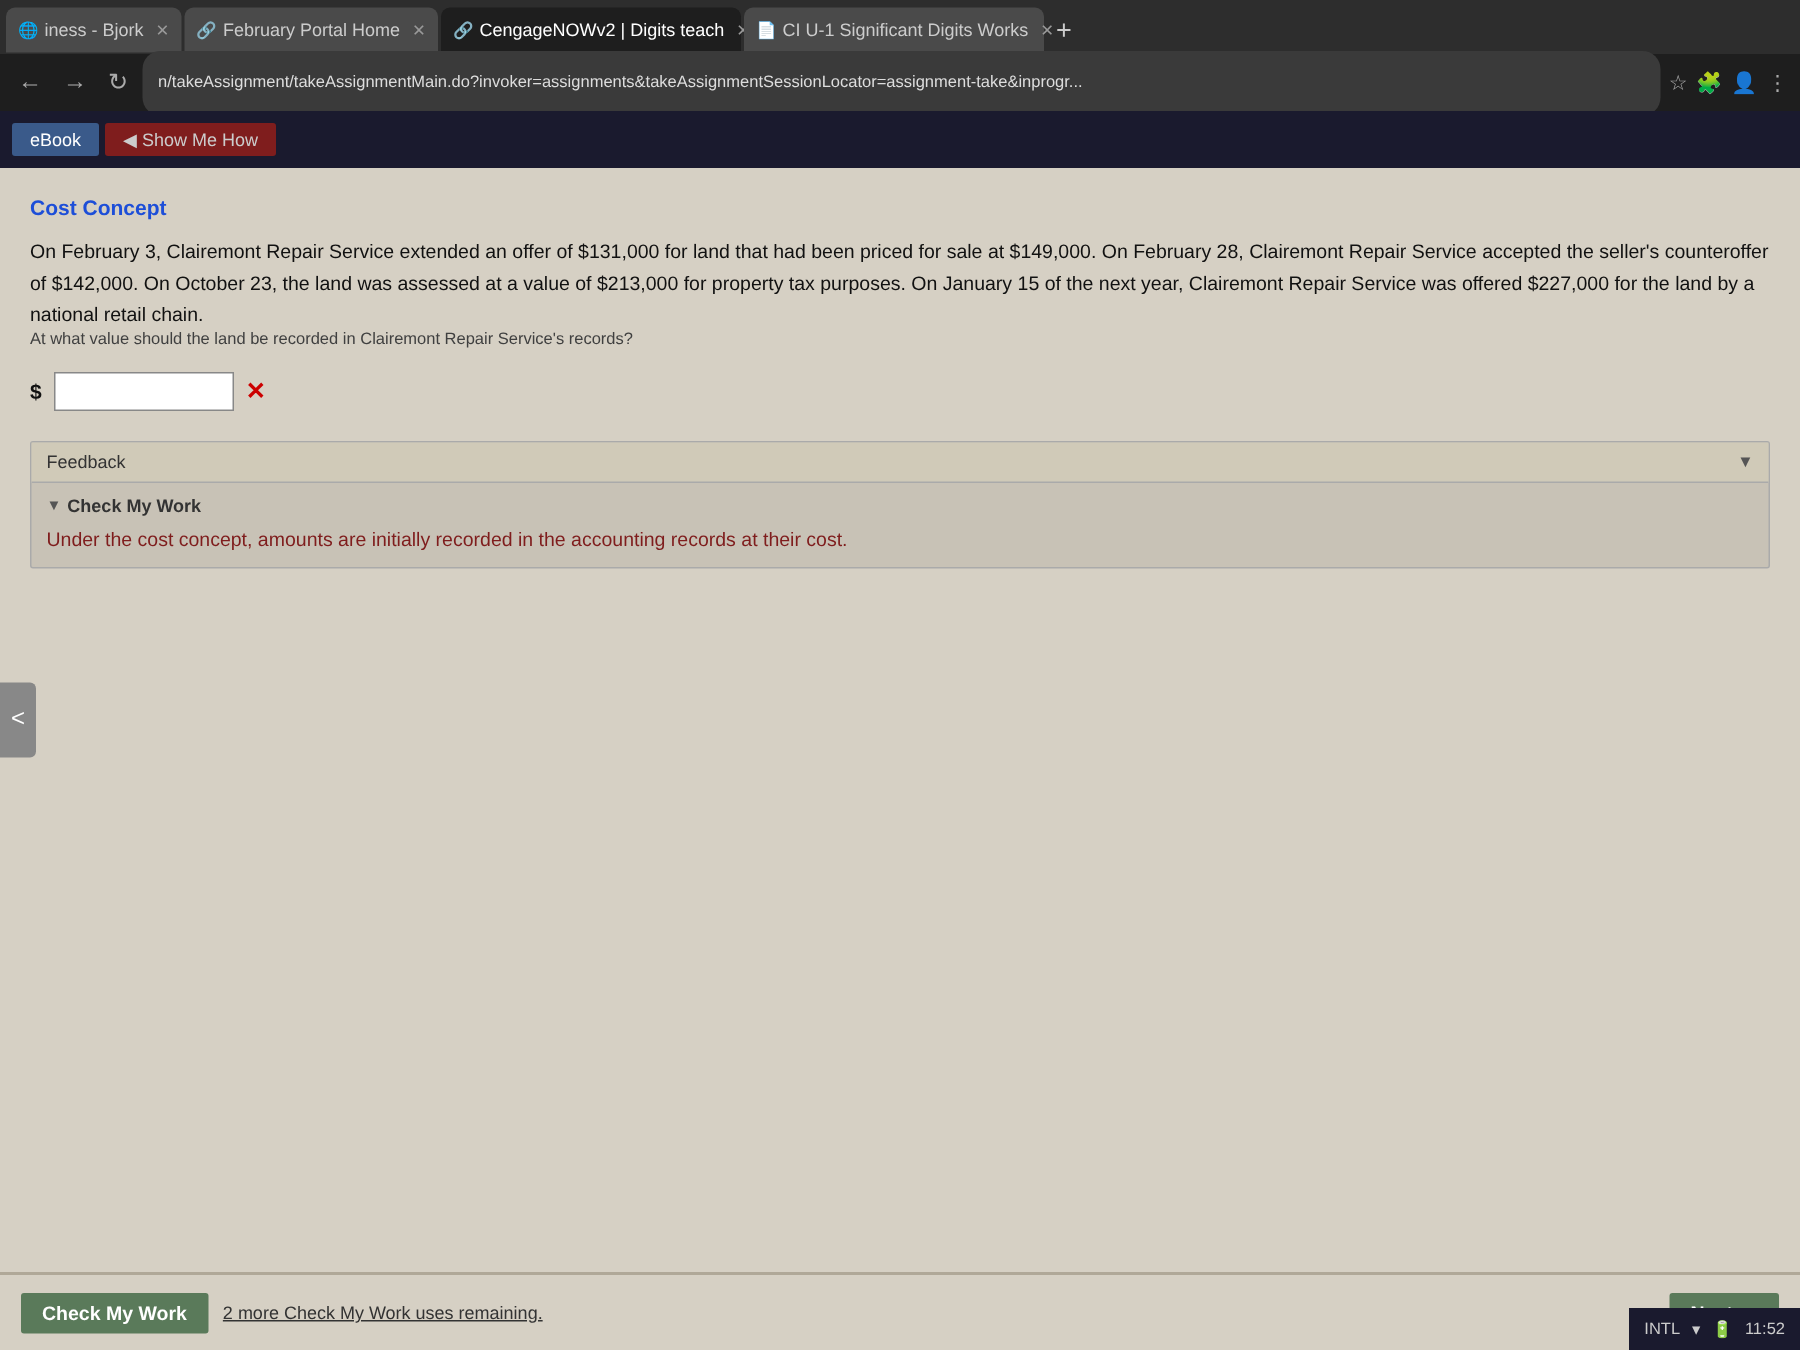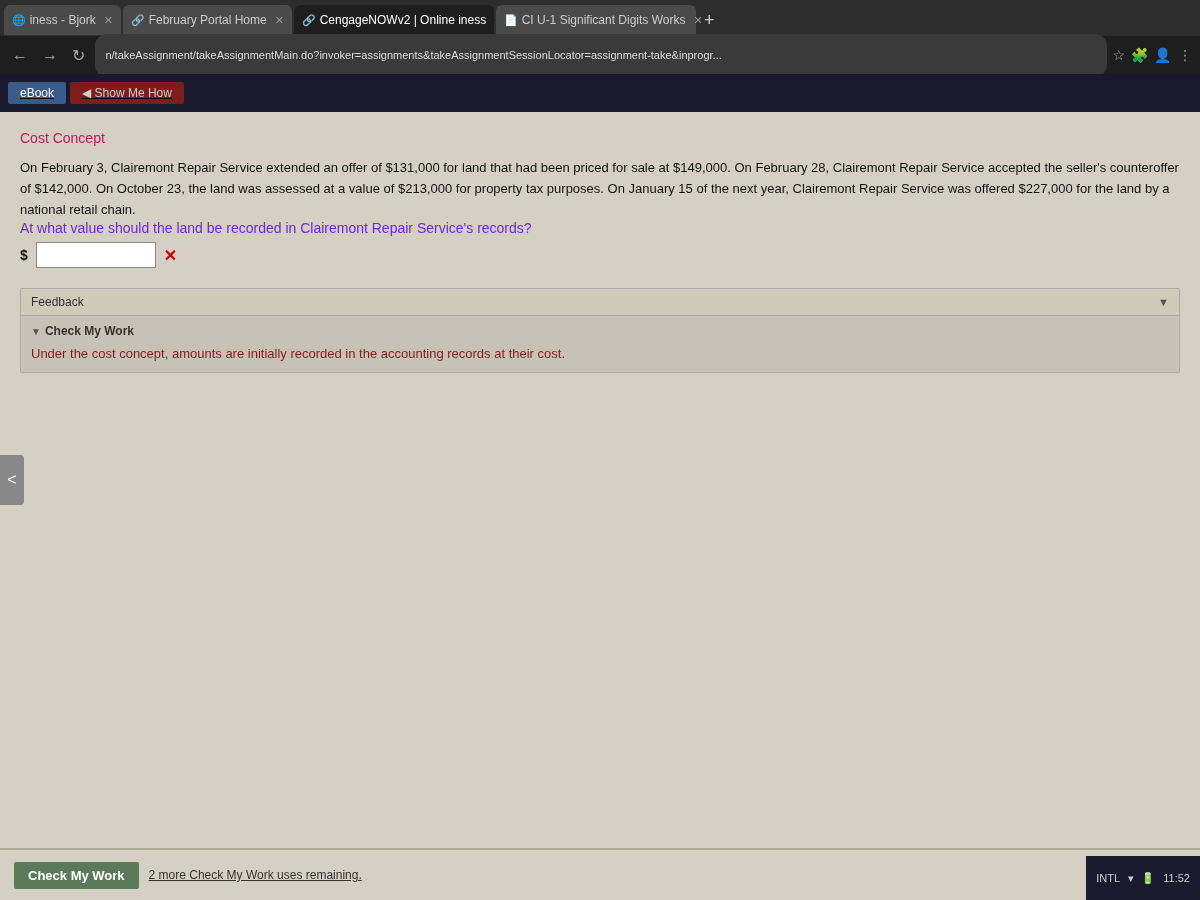"CengageNOWv2 | Online iness" span { text: Online iness -> Digits teach }
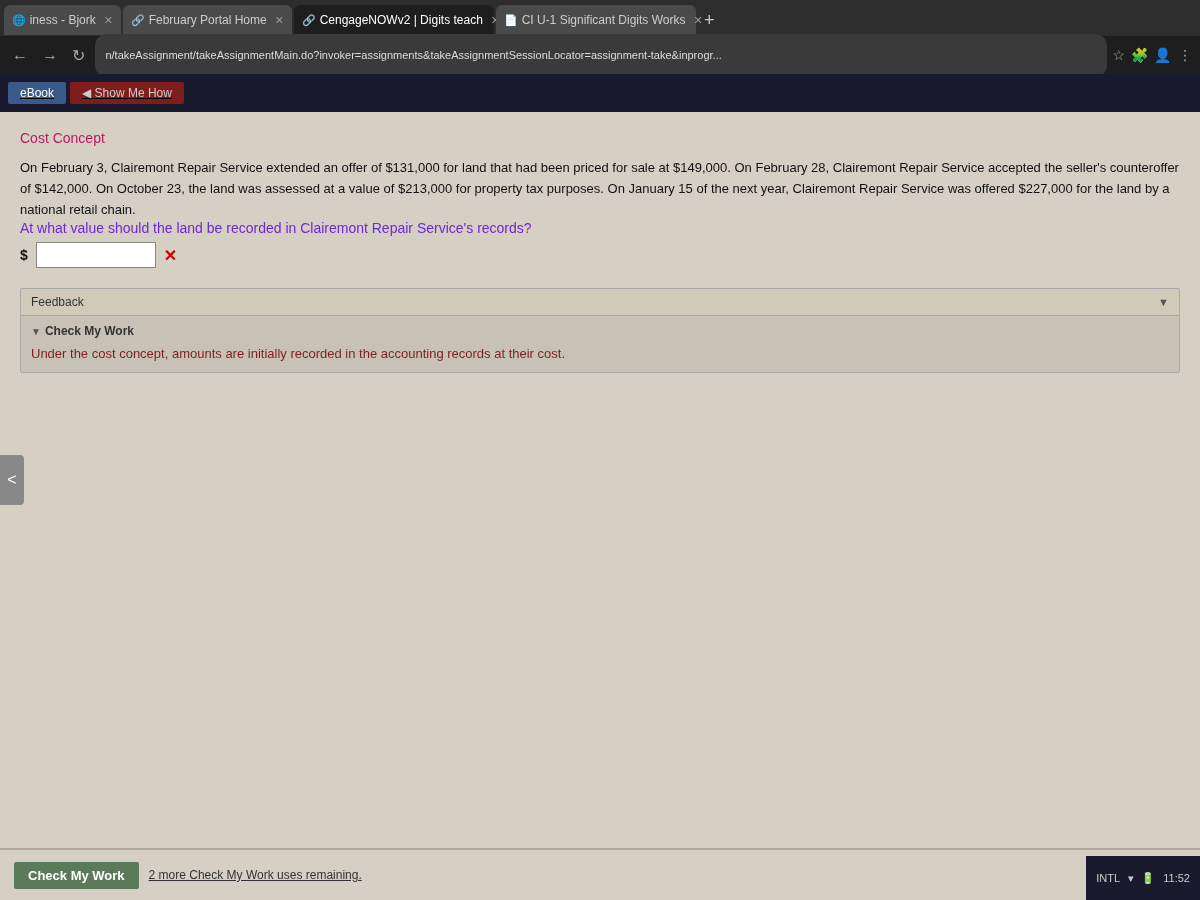"eBook" .app-toolbar { text-decoration: underline -> none }
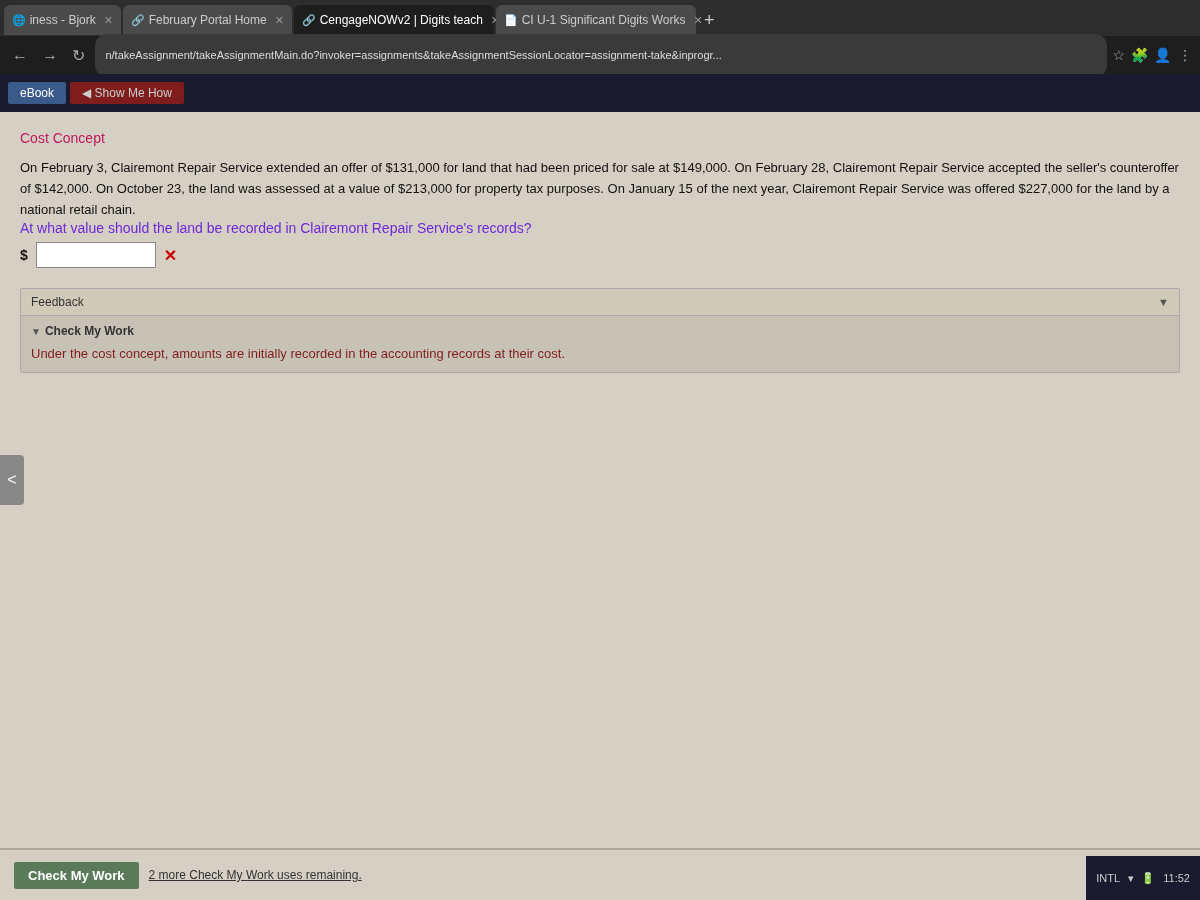"Cost Concept" .section-title { color: #be185d -> #1d4ed8; font-weight: normal -> bold }
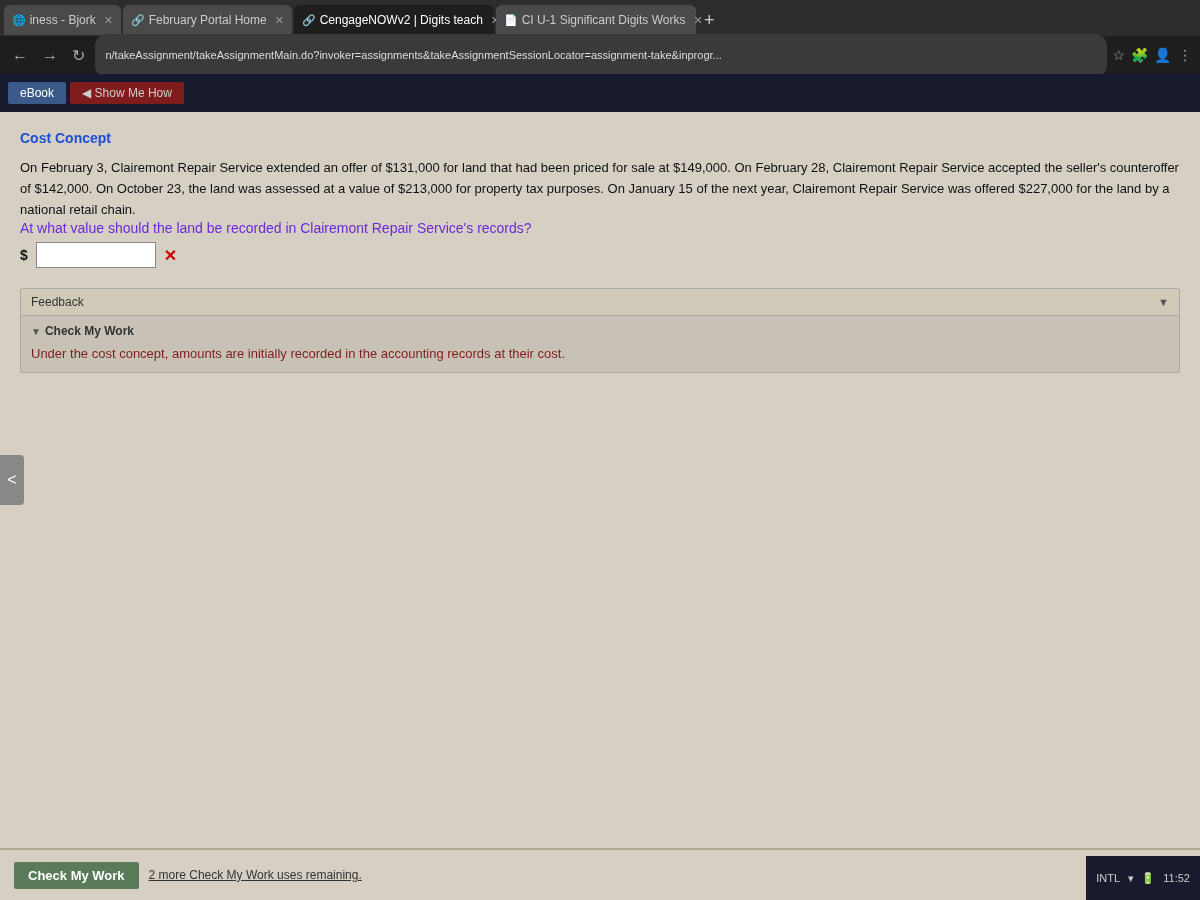"At what value should the" .question-prompt { color: #6d28d9 -> #404040; font-size: 14px -> 11px; margin-bottom: 6px -> 16px }
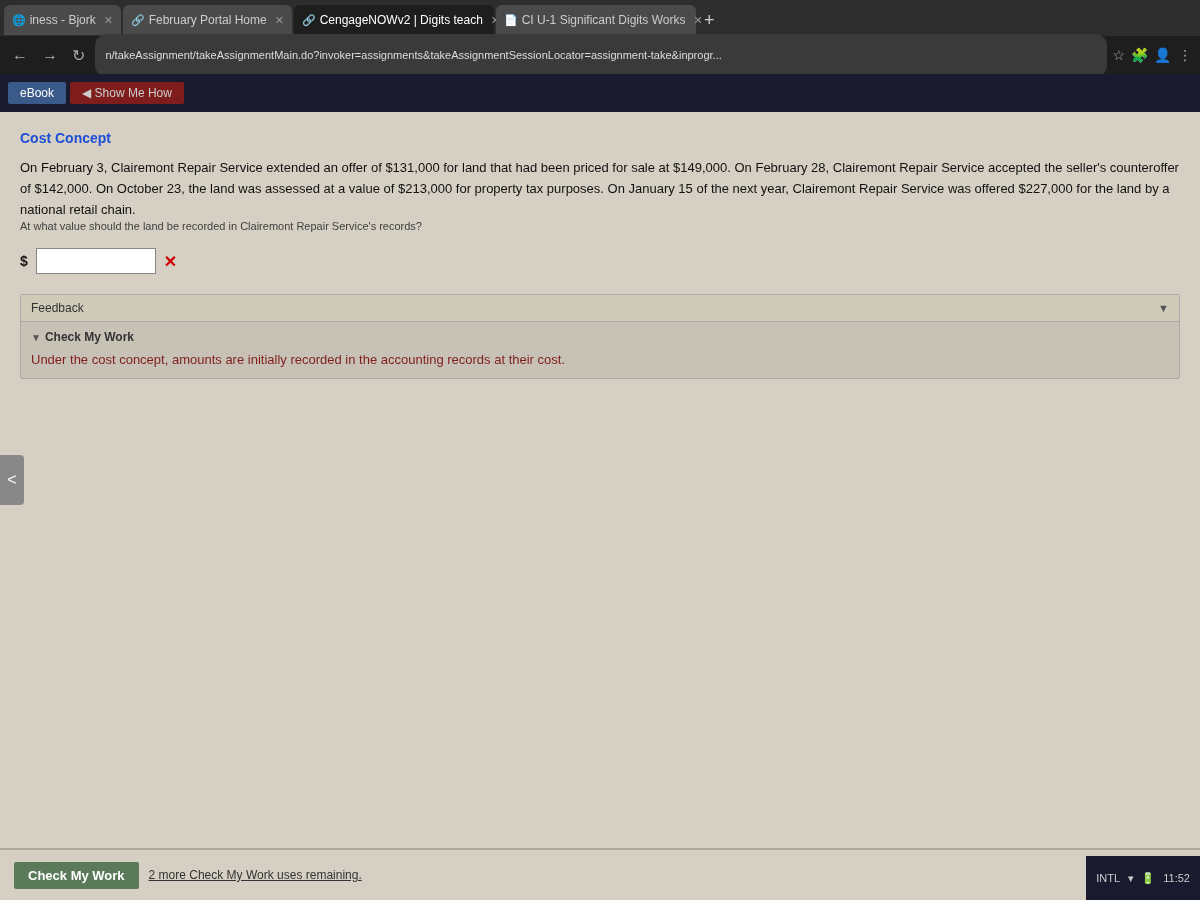"INTL" .system-tray { height: 44px -> 28px }
